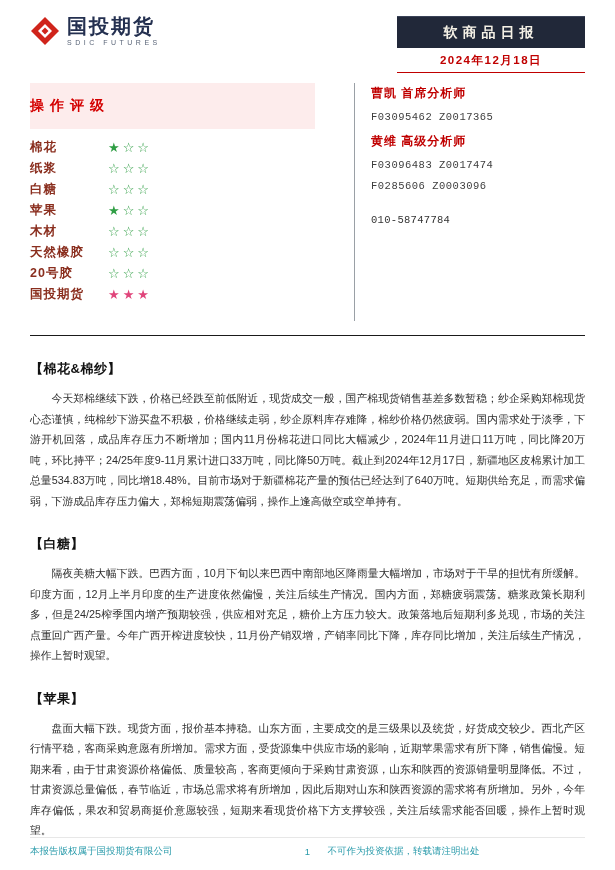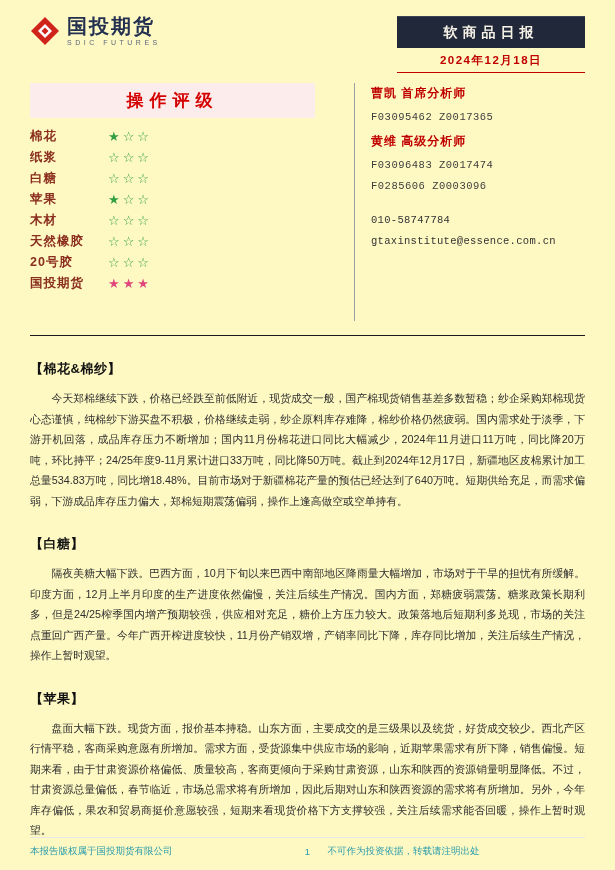"国投期货" .page { background: #fef9c3 -> #ffffff }
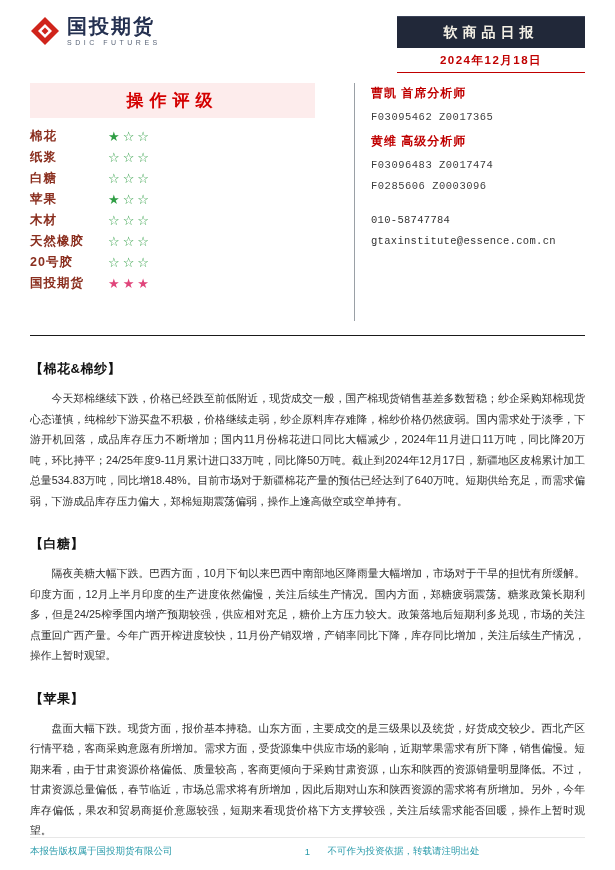"操作评级" .ratings-title { font-size: 17px -> 14px; padding: 6px 0 -> 14px 0; text-align: center -> left }
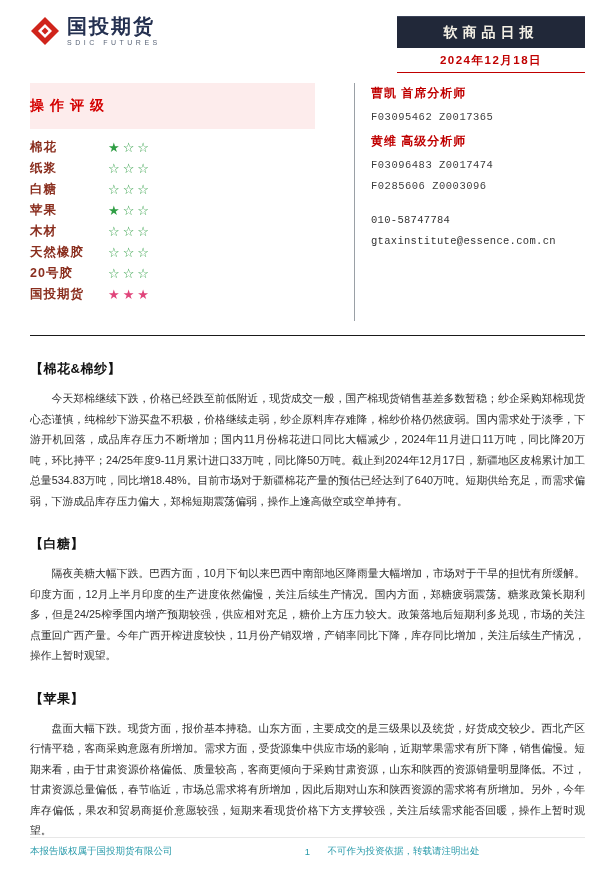"gtaxinstitute@essence.com.cn" div.contact-line { html: <div>gtaxinstitute@essence.com.cn</div> -> none }
